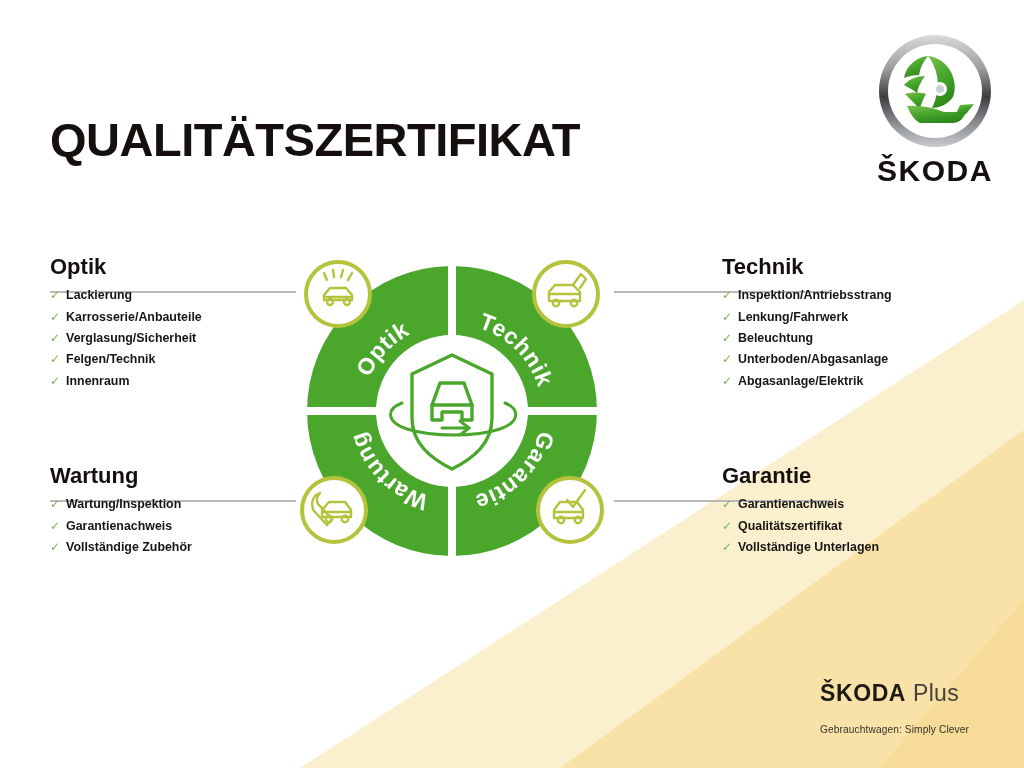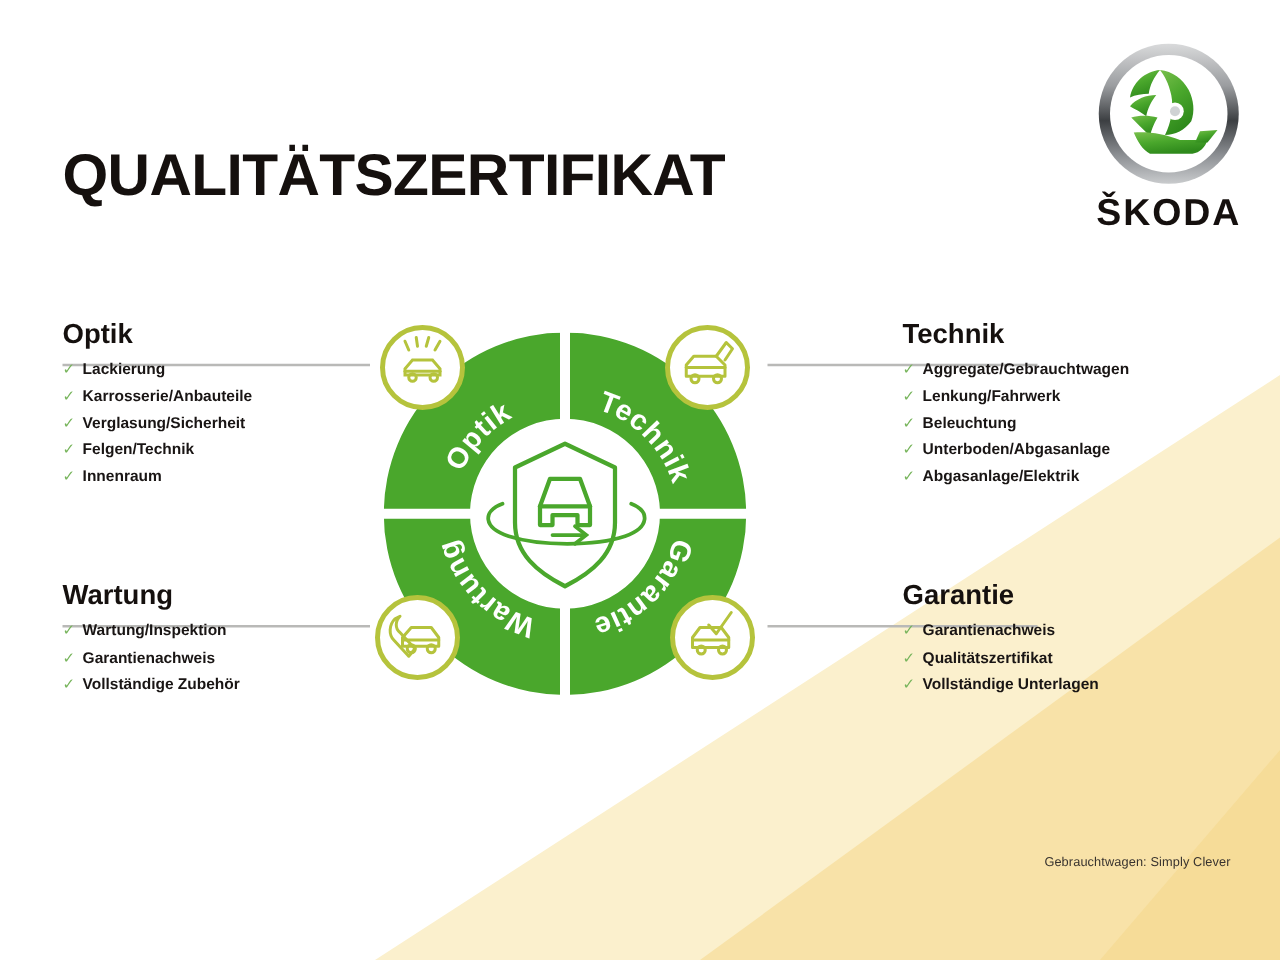"Aggregate/Gebrauchtwagen" span { text: Aggregate/Gebrauchtwagen -> Inspektion/Antriebsstrang }
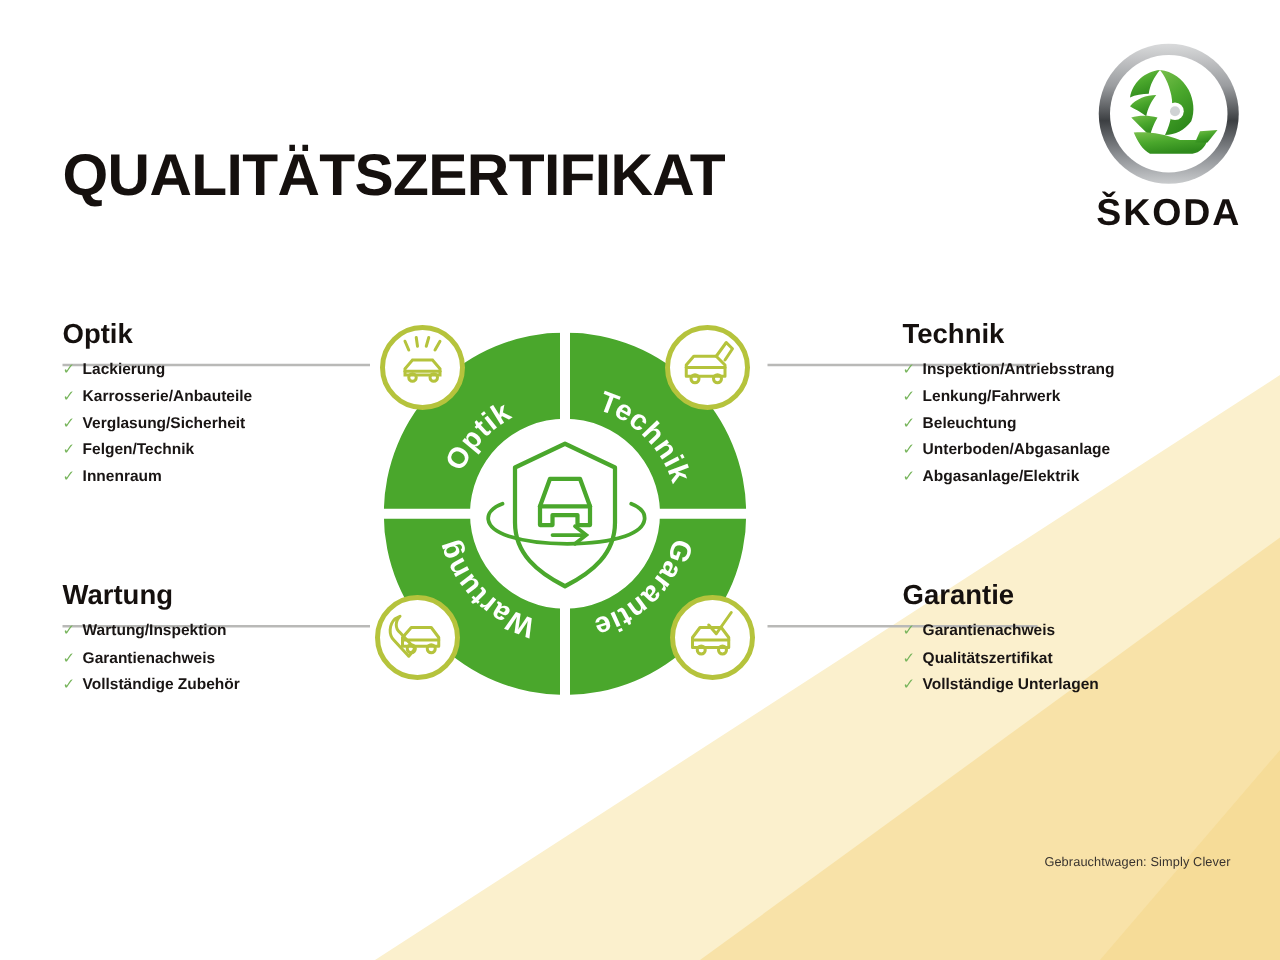"ŠKODA Plus" div.fb-line1 { html: none -> <div> <span>ŠKODA</span><span>Plus</span> </div> }
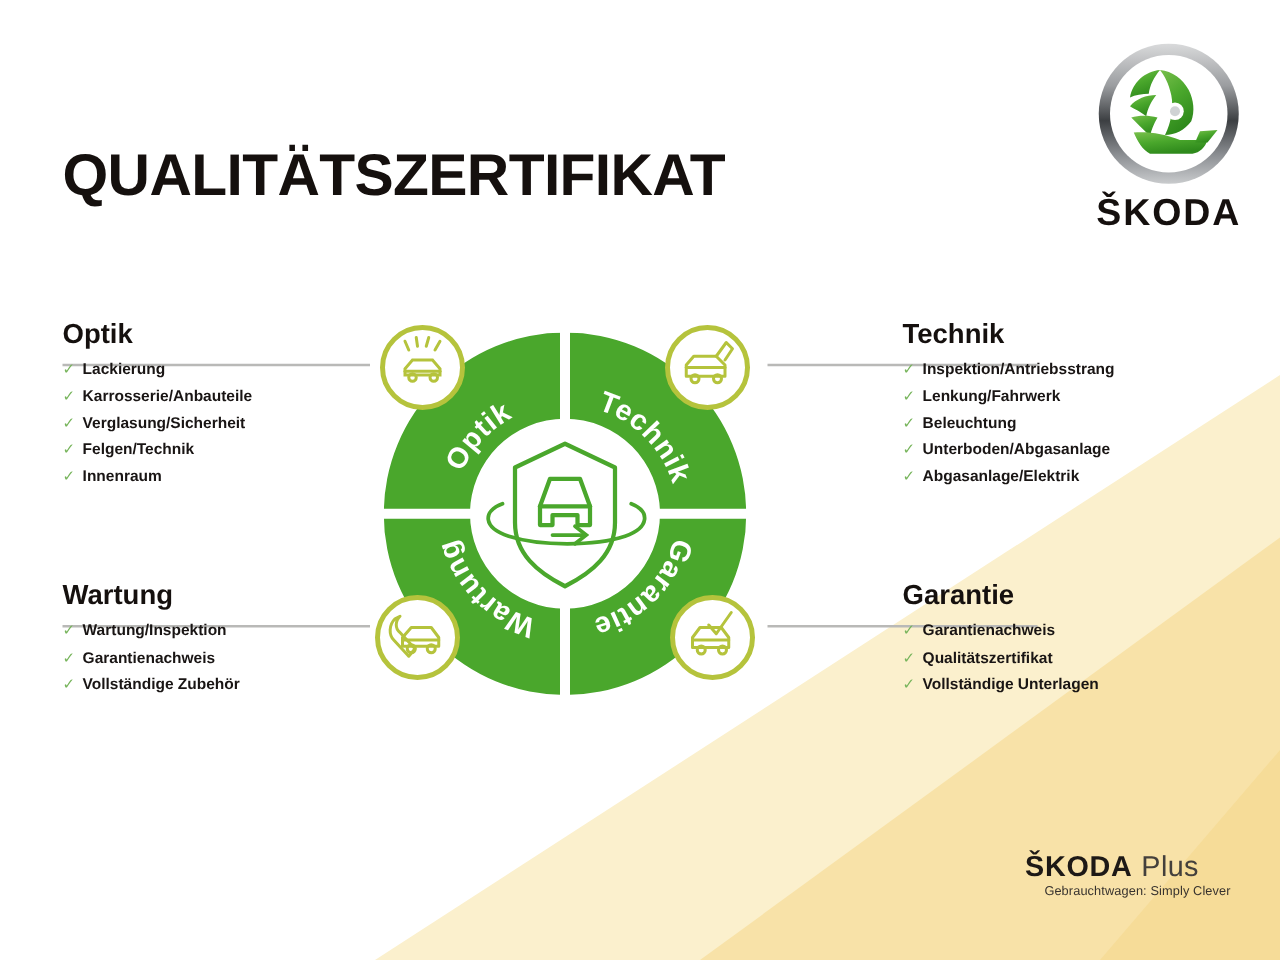"Gebrauchtwagen: Simply Clever" #footer-brand .fb-tag { margin-top: 3px -> 19px; text-align: center -> none }
